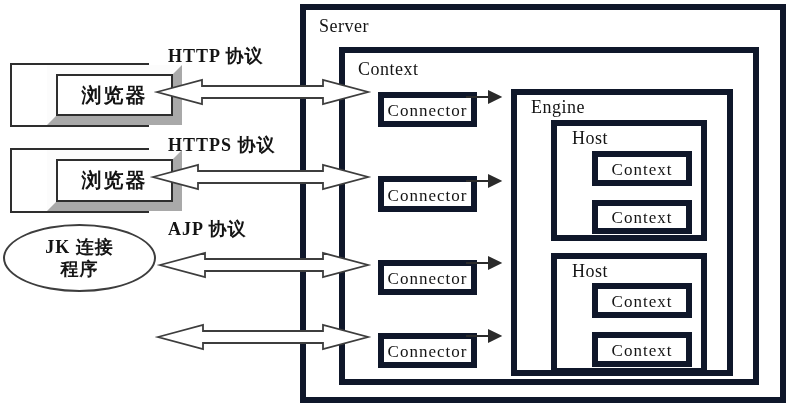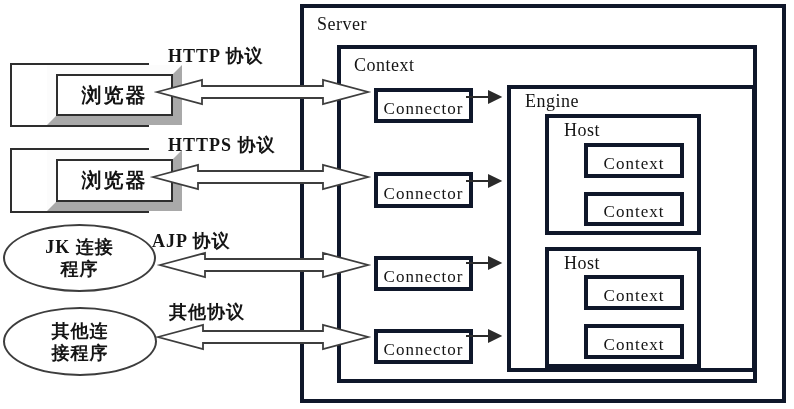"Server" .box { border: 4px solid #0f172a -> 6px solid #0f172a }
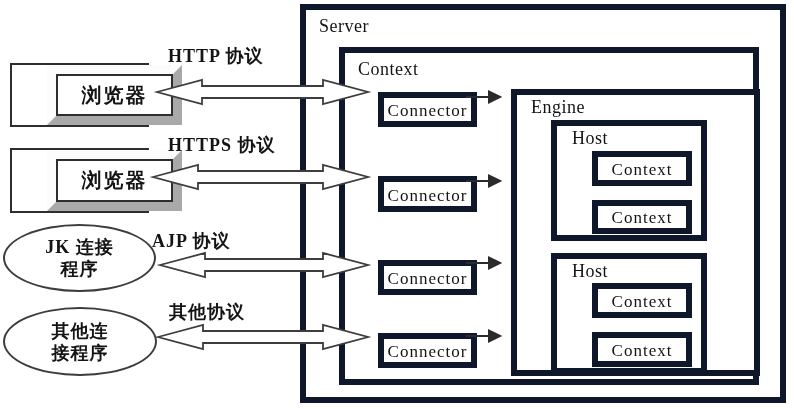"Engine" div.box { width: 249px -> 222px }
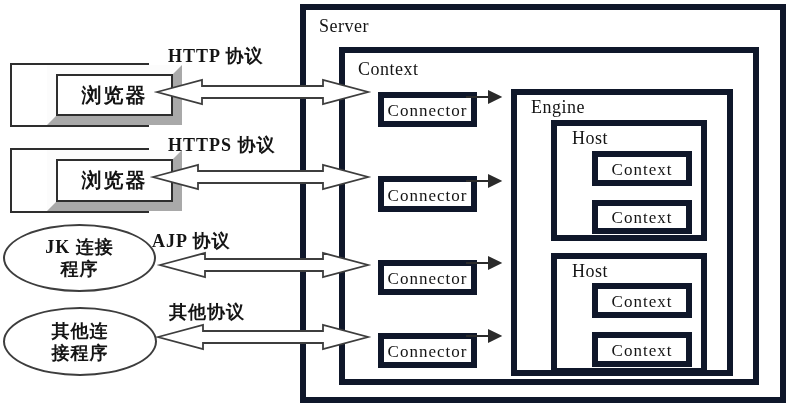"AJP 协议" span.protocol { left: 152px -> 168px; margin-top: 12px -> none }
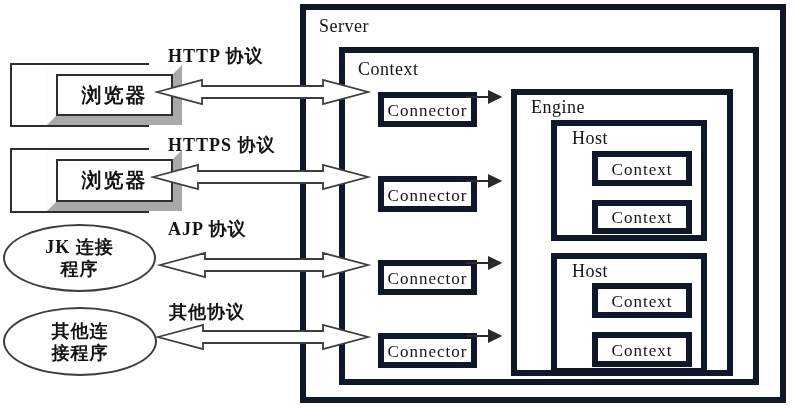"其他协议" span.protocol { html: <span>其他协议</span> -> none }
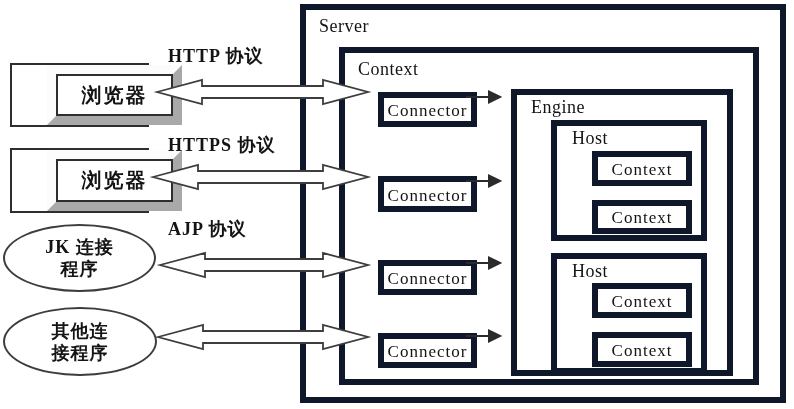"其他连" div.ellipse { html: <div> <span>其他连</span> <span>接程序</span> </div> -> none }
